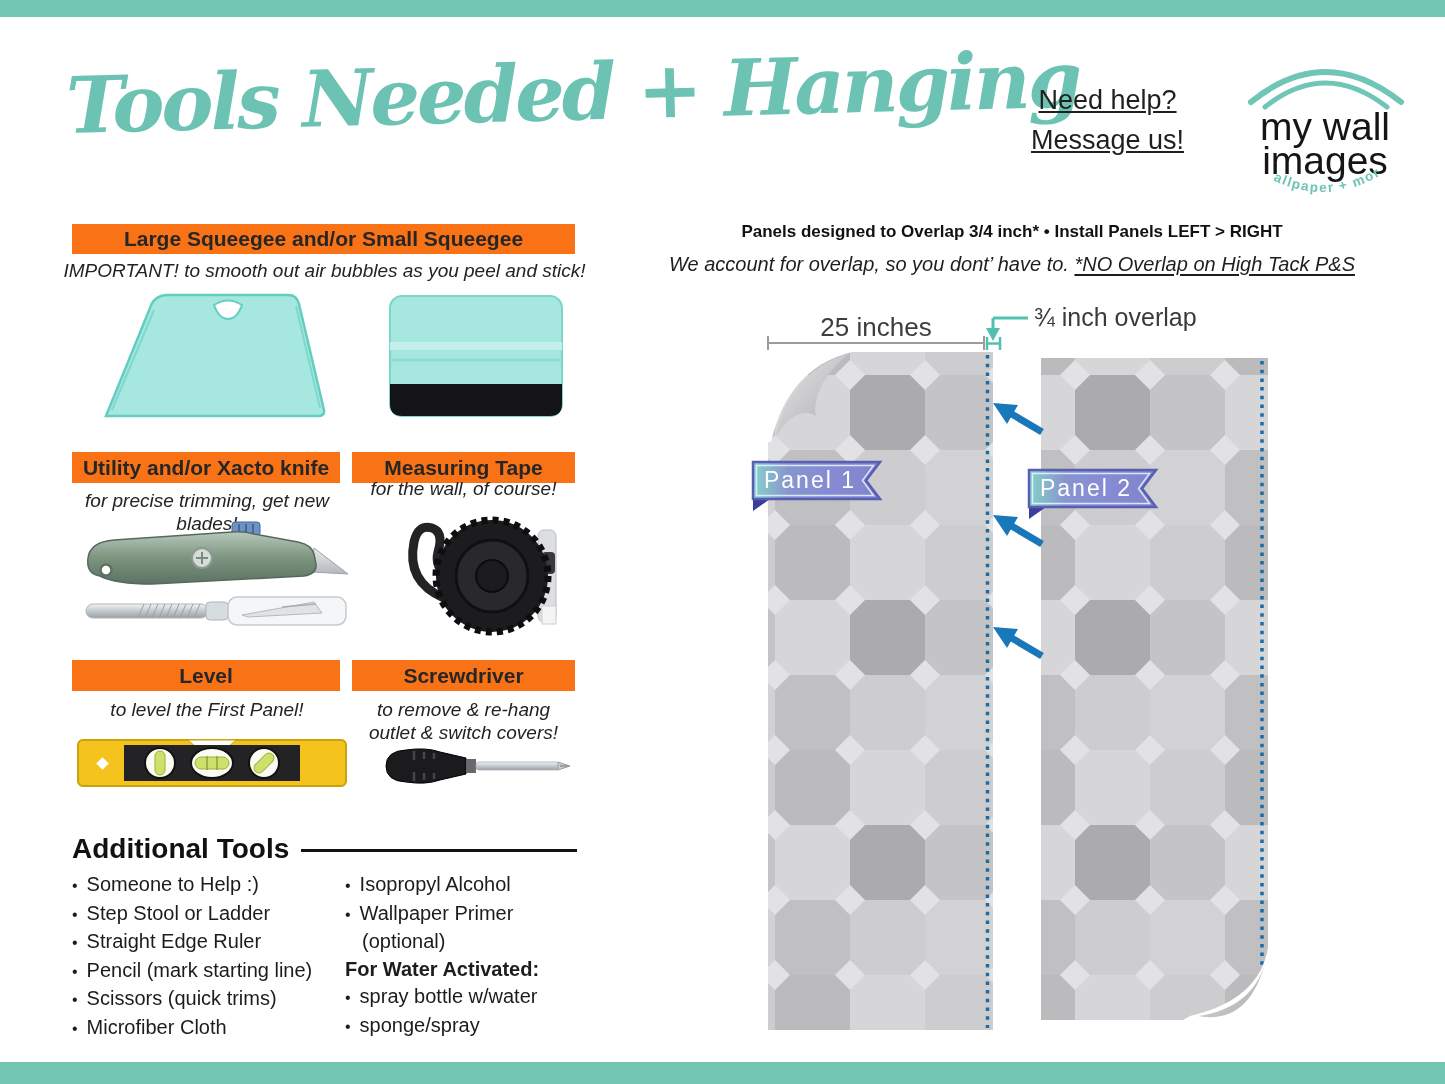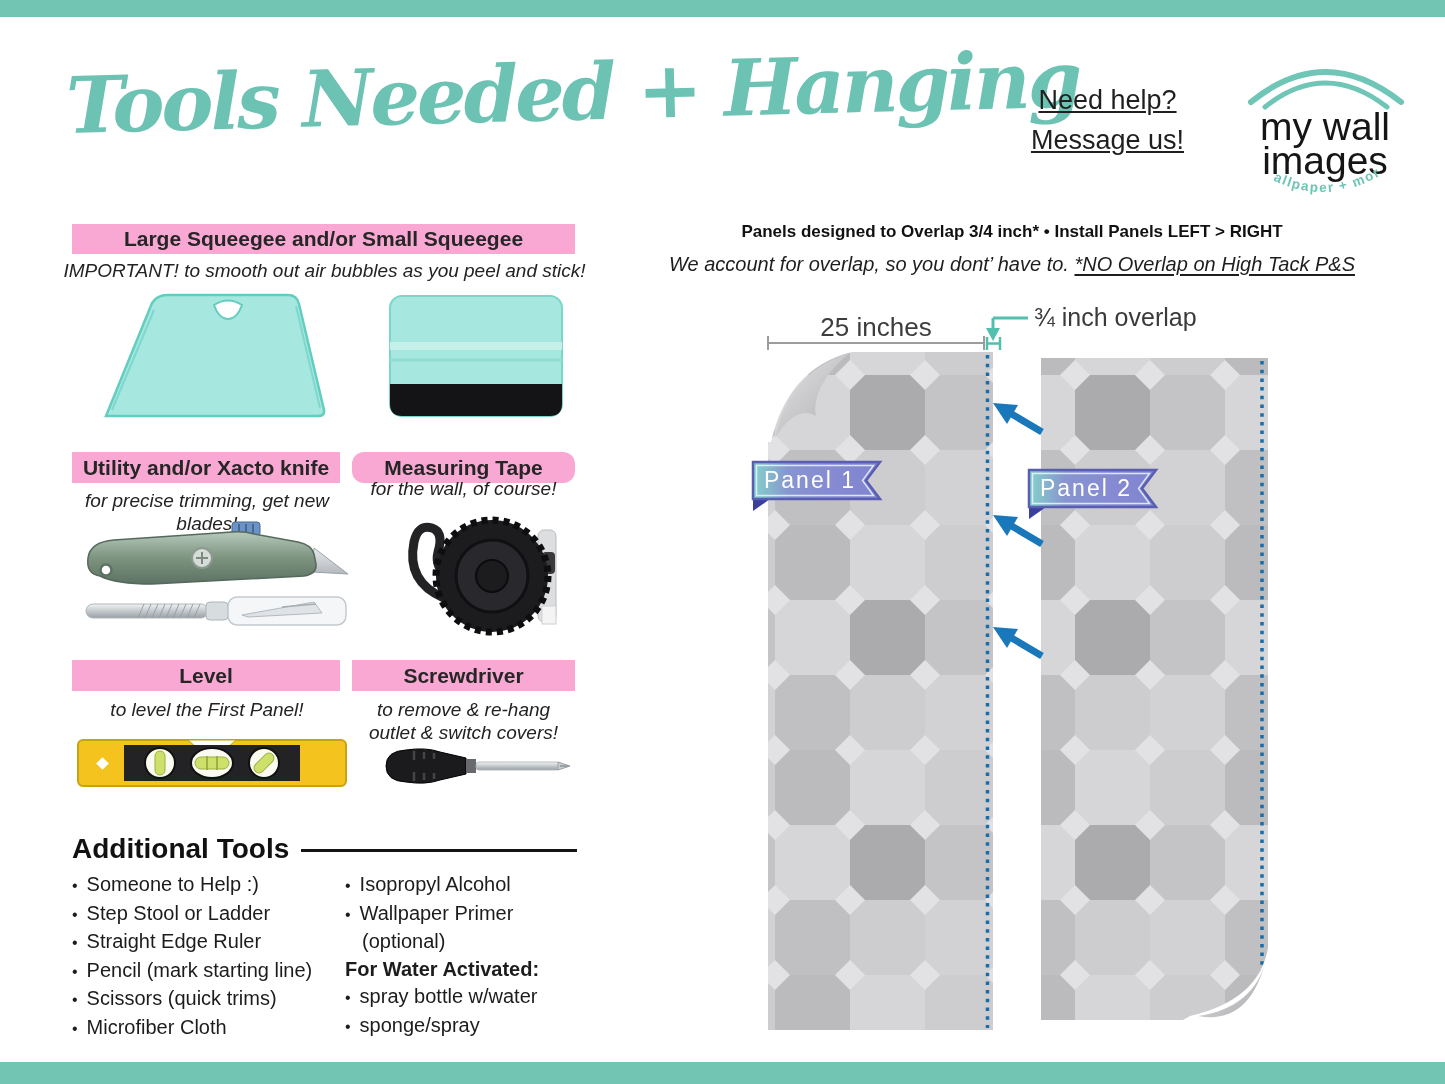"Large Squeegee and/or Small Squeegee" .bar { background: #f9a8d4 -> #f97316 }
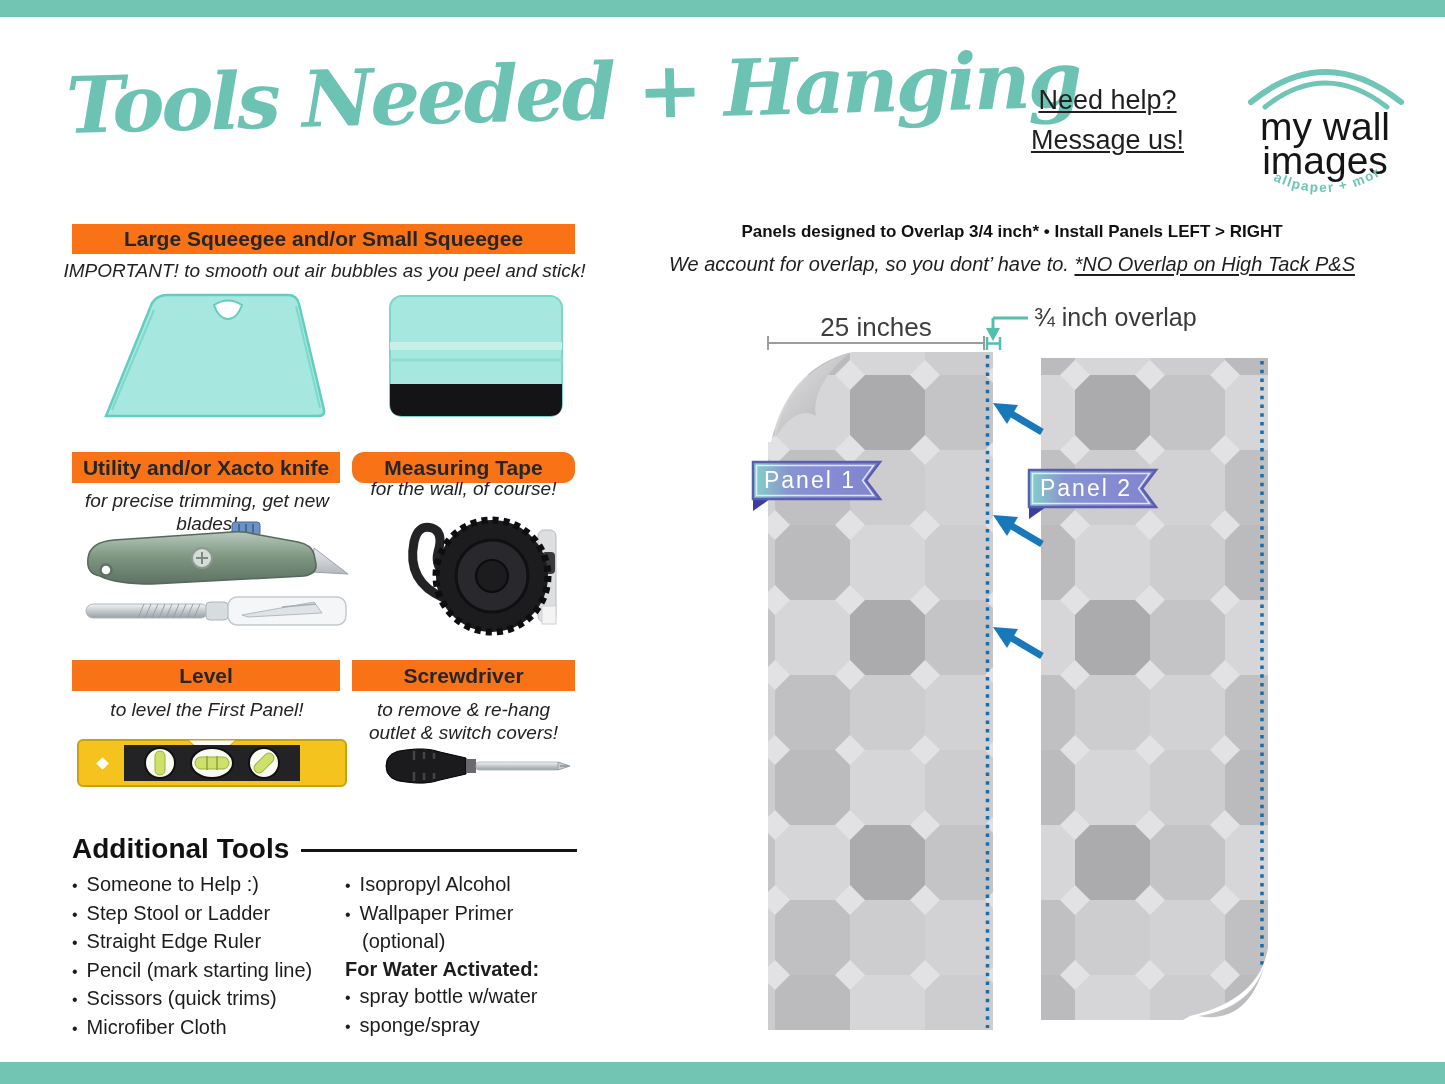"Measuring Tape" div.bar { border-radius: 12px -> none }
